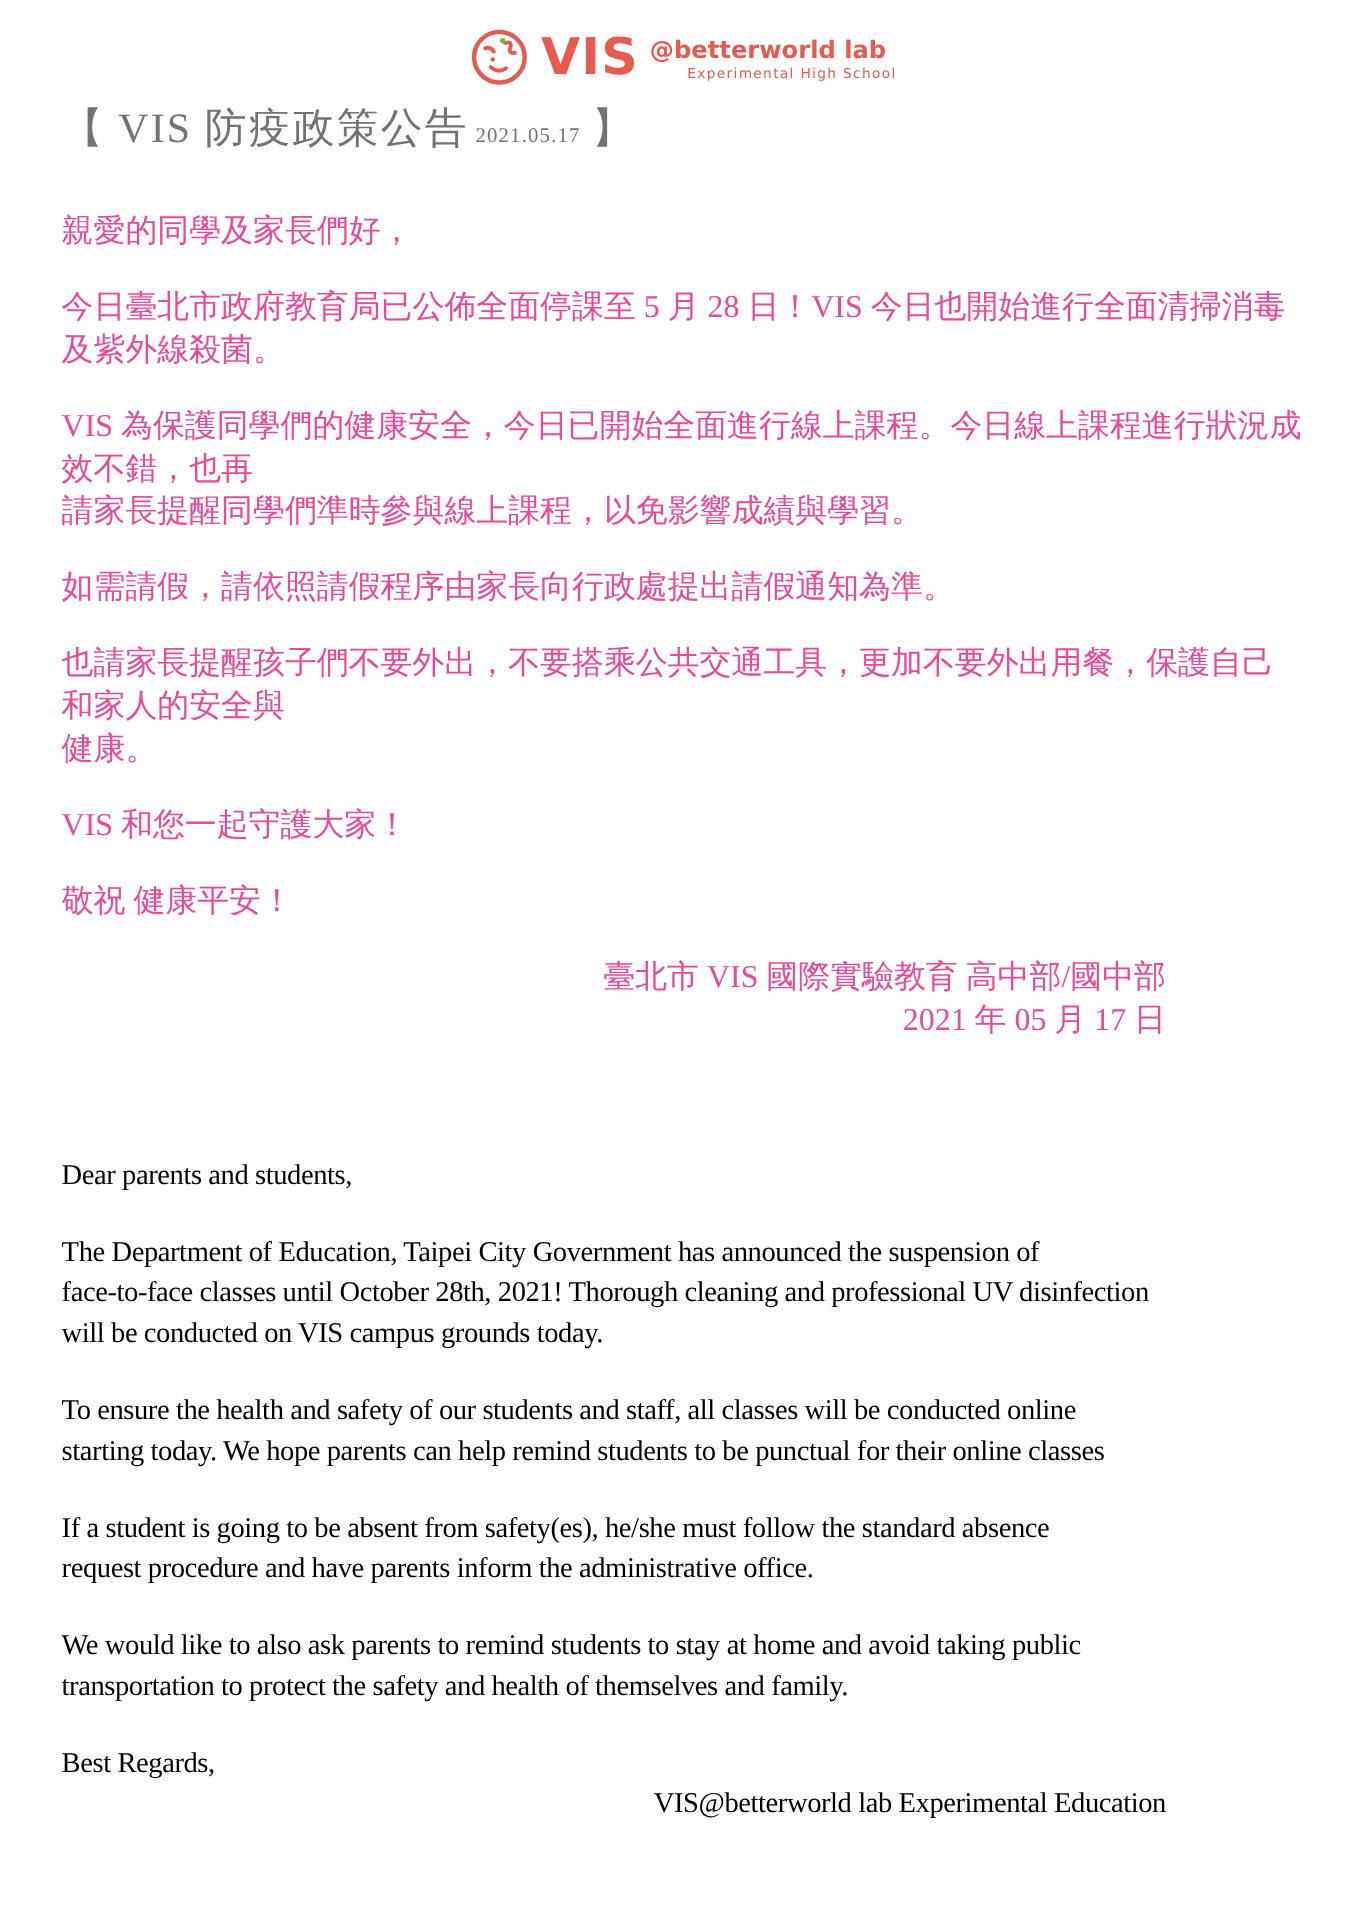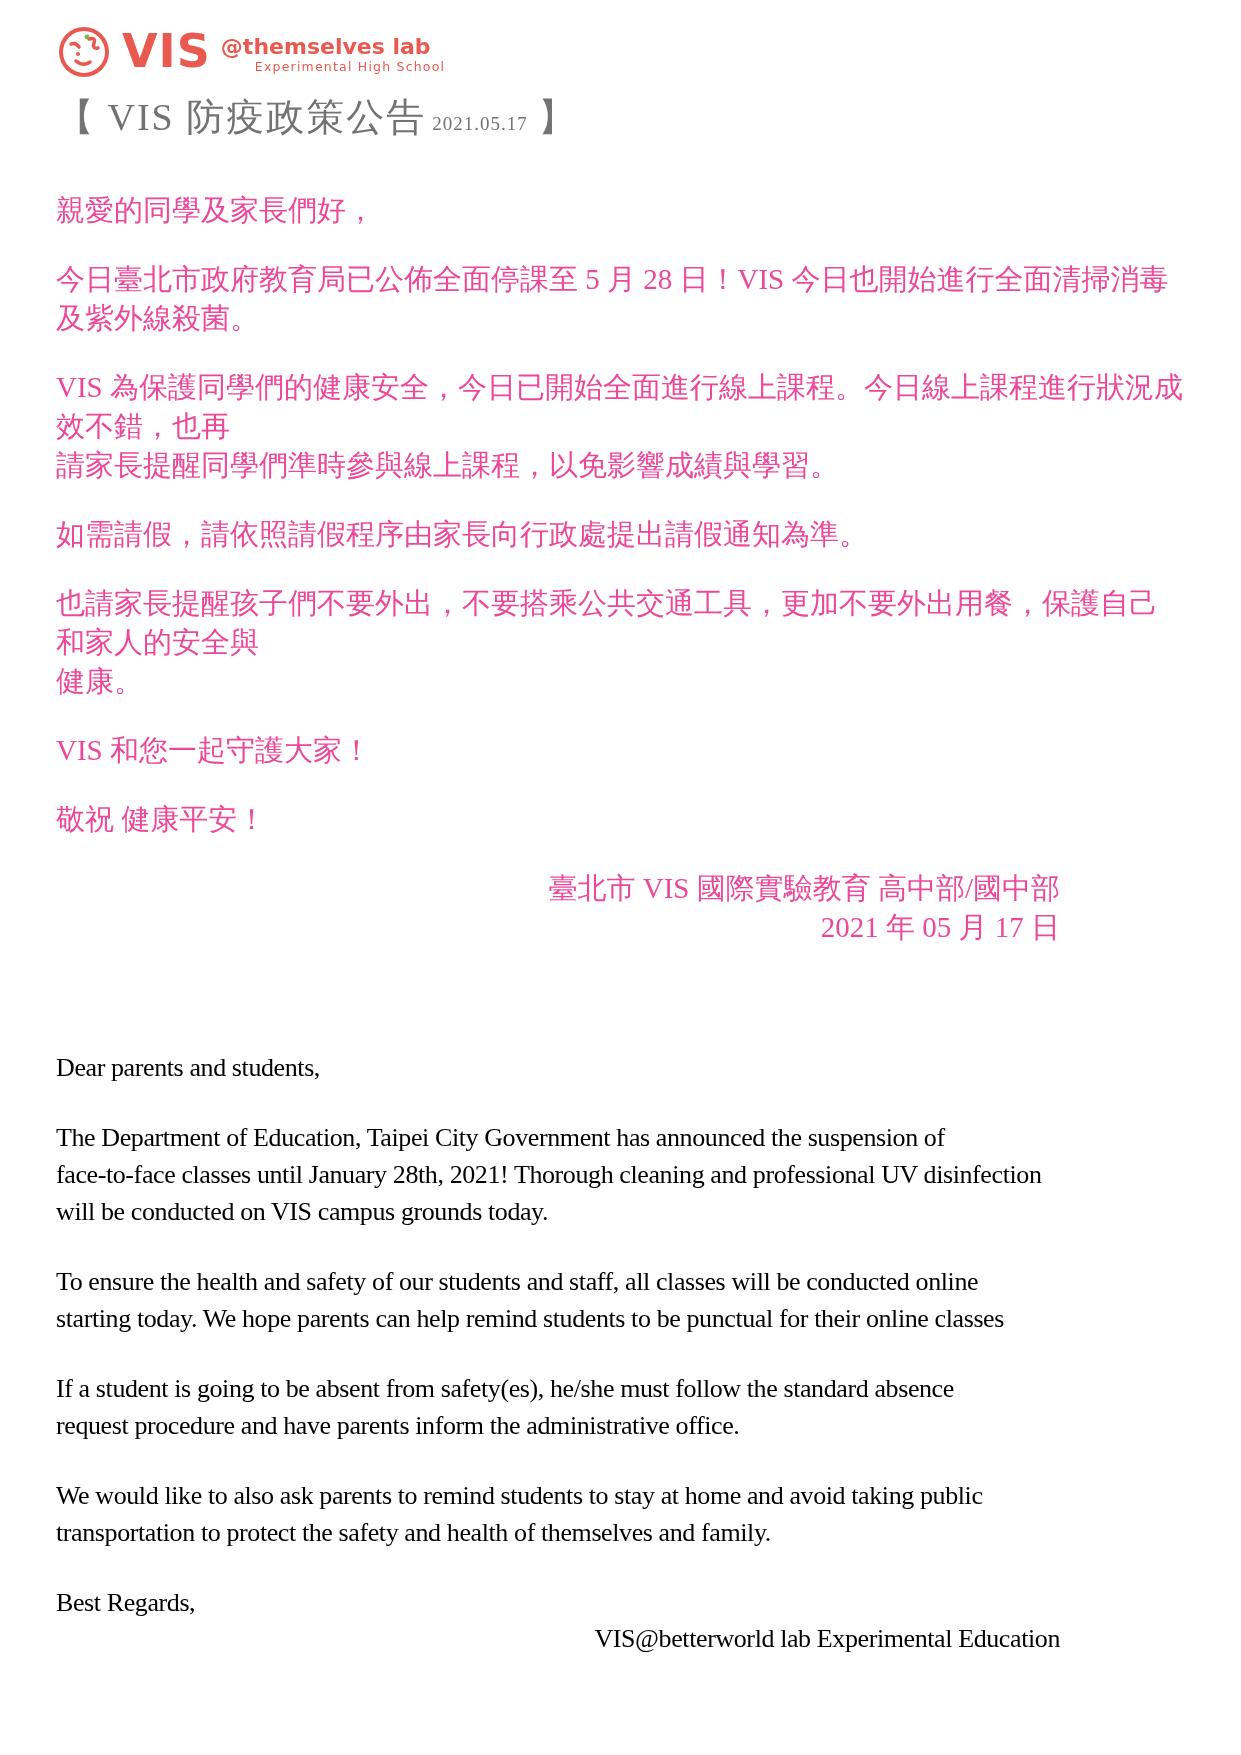"VIS" .logo { justify-content: none -> center }
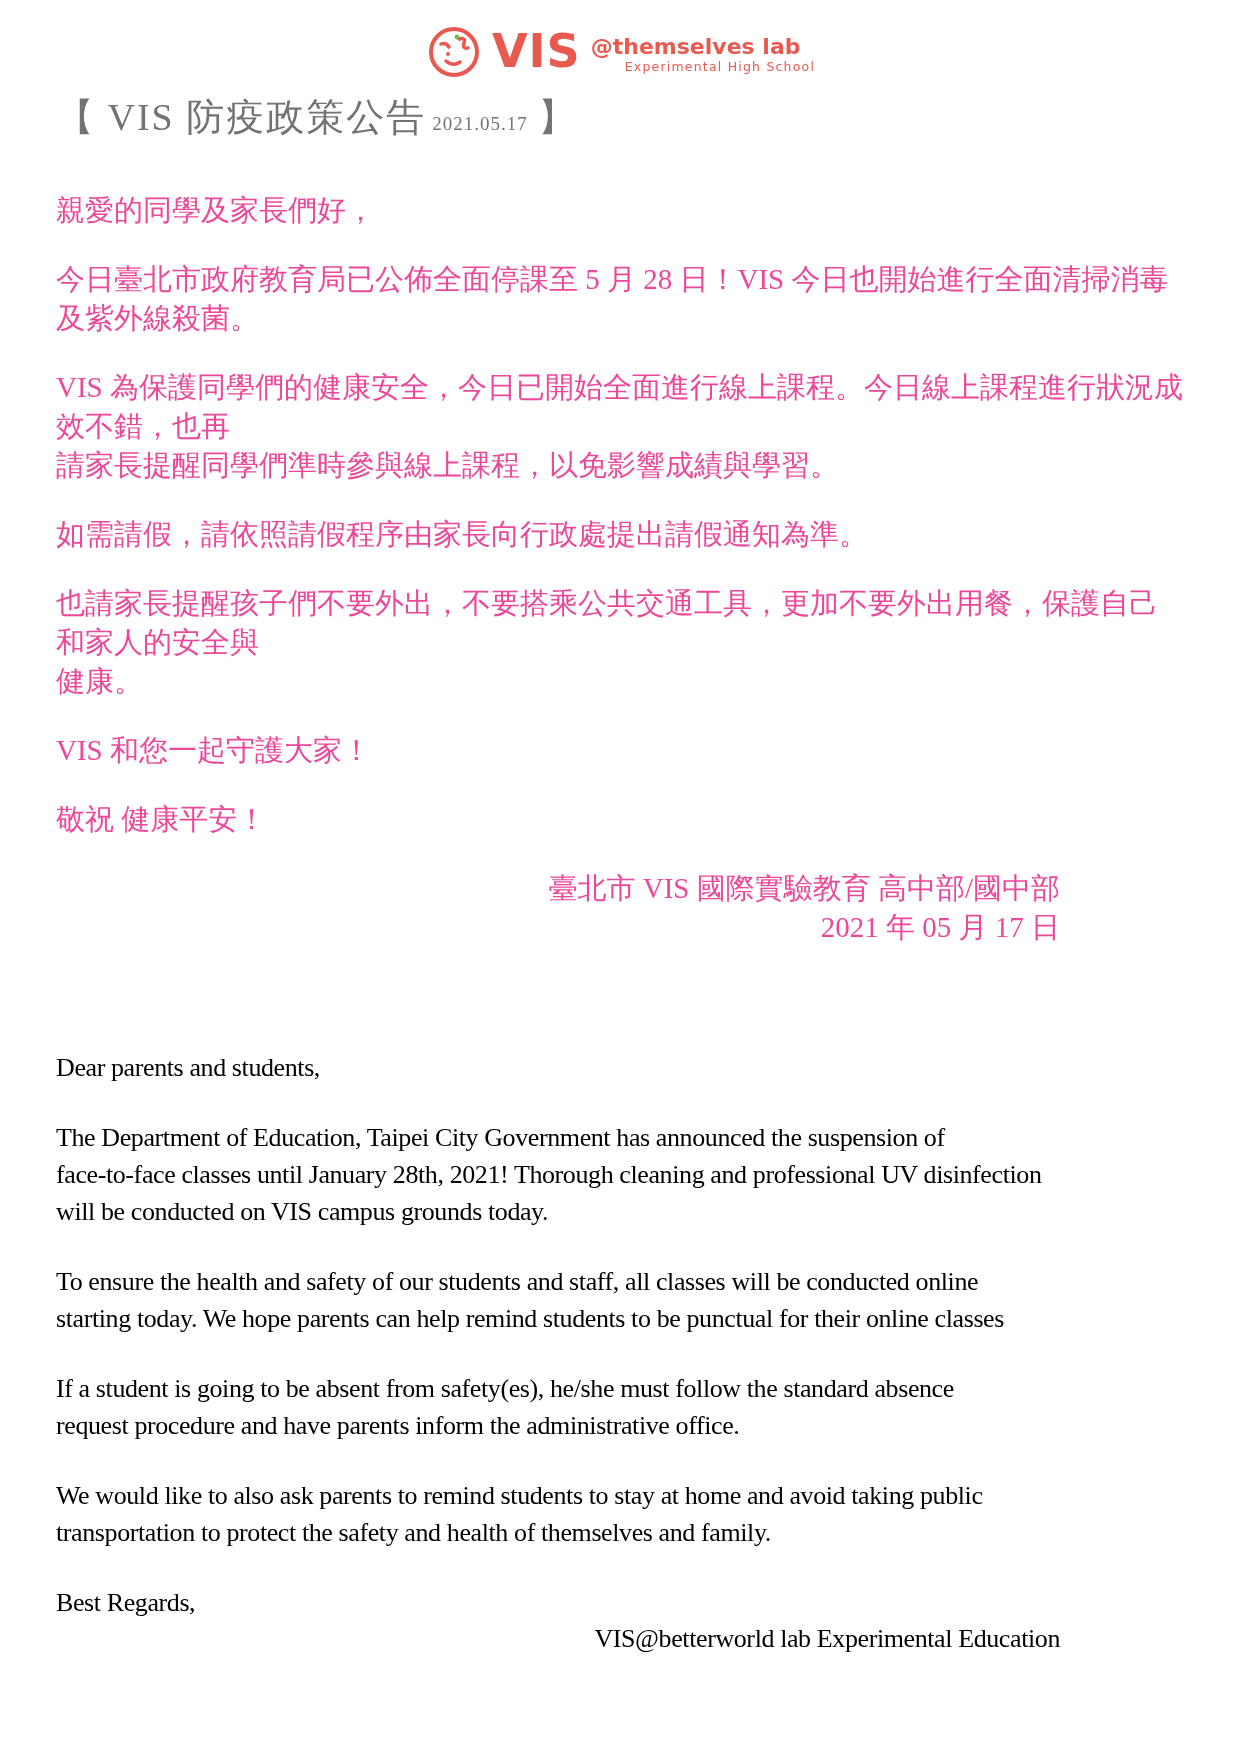"@themselves lab" span.logo-lab { text: @themselves -> @betterworld }
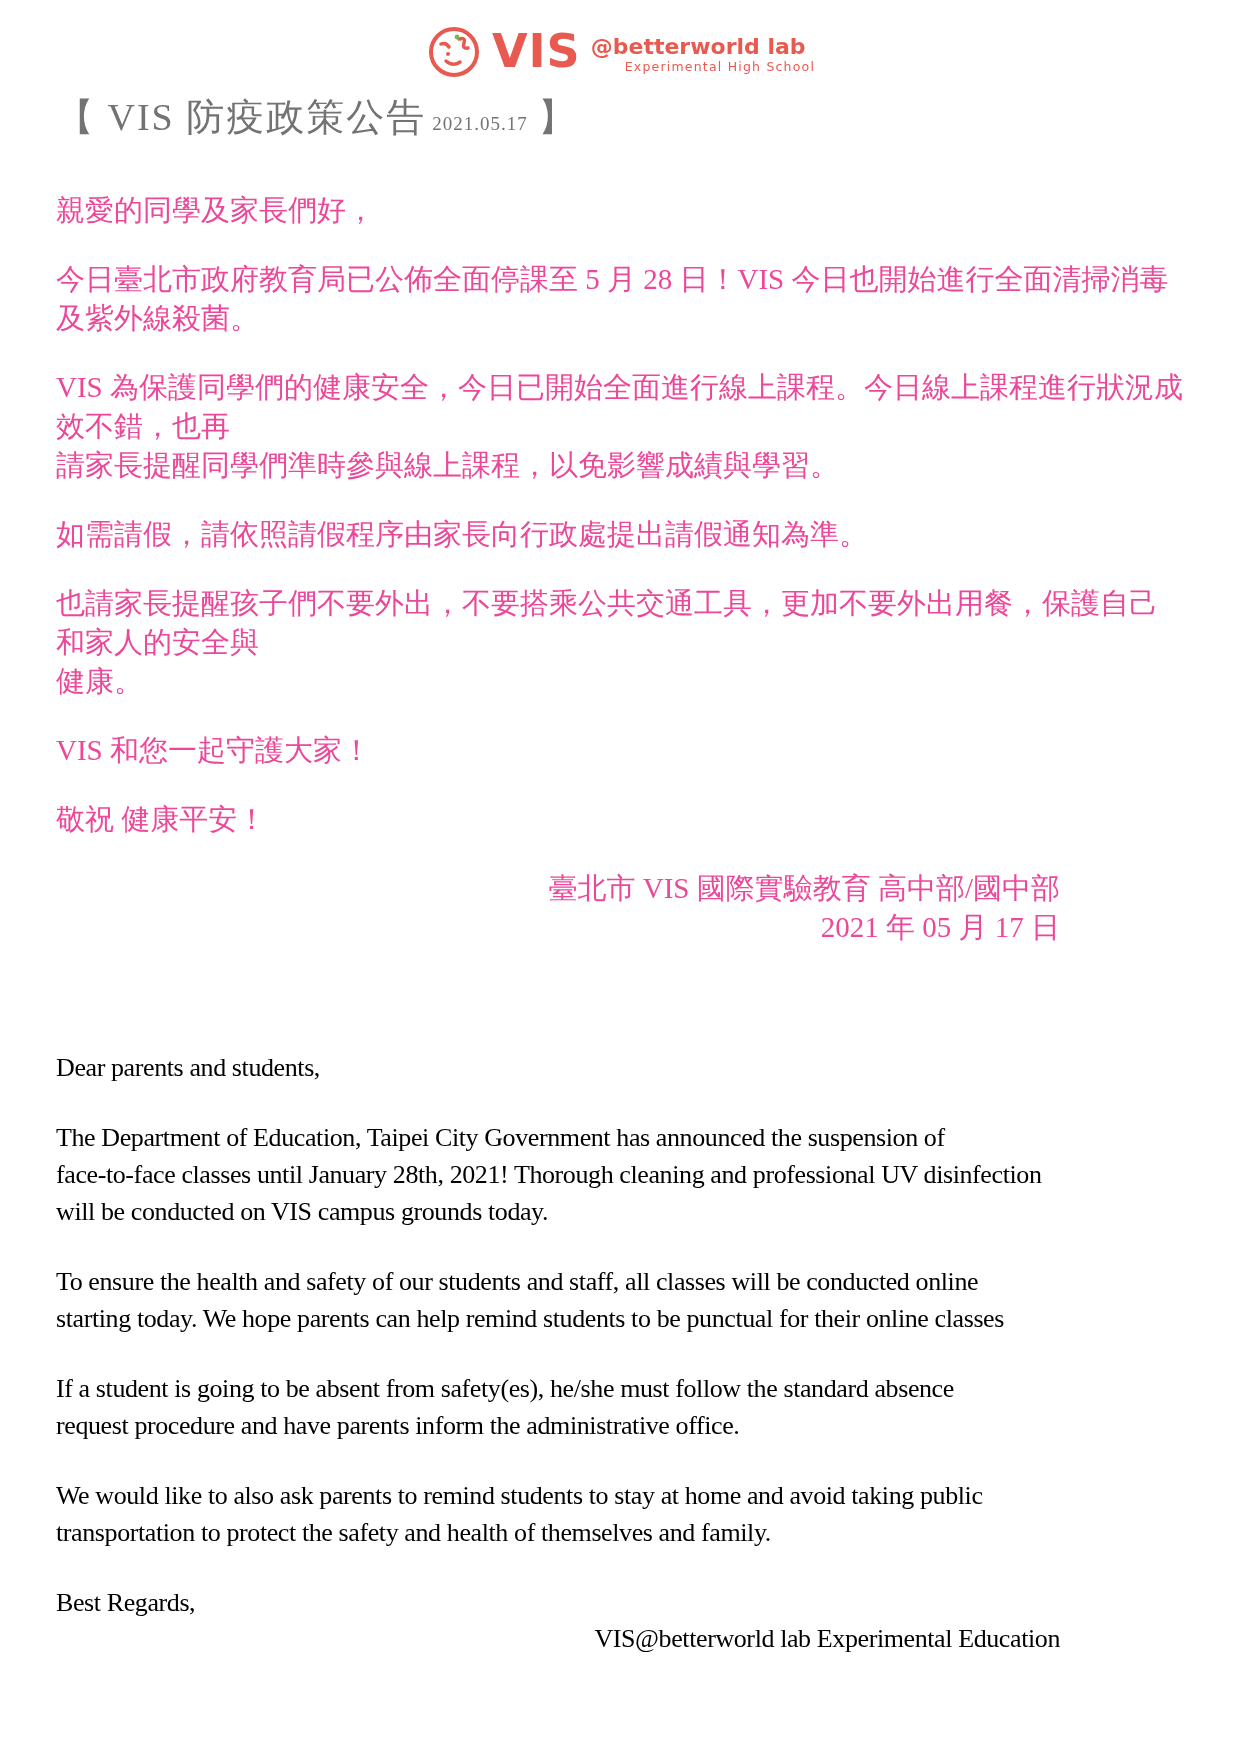"face-to-face classes until January 28th," span.line { text: January -> October }
